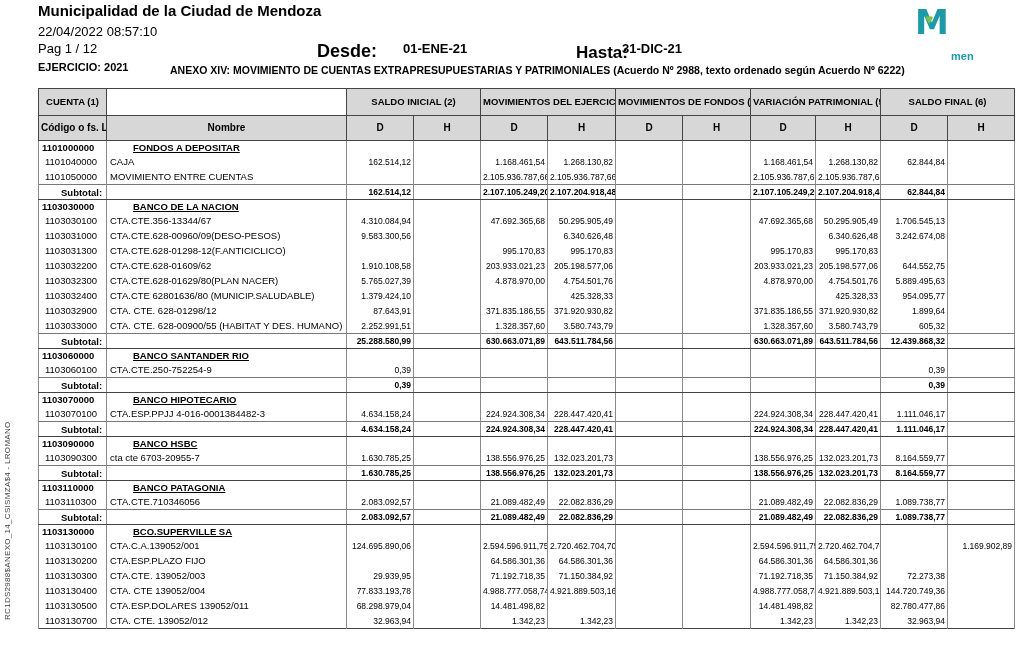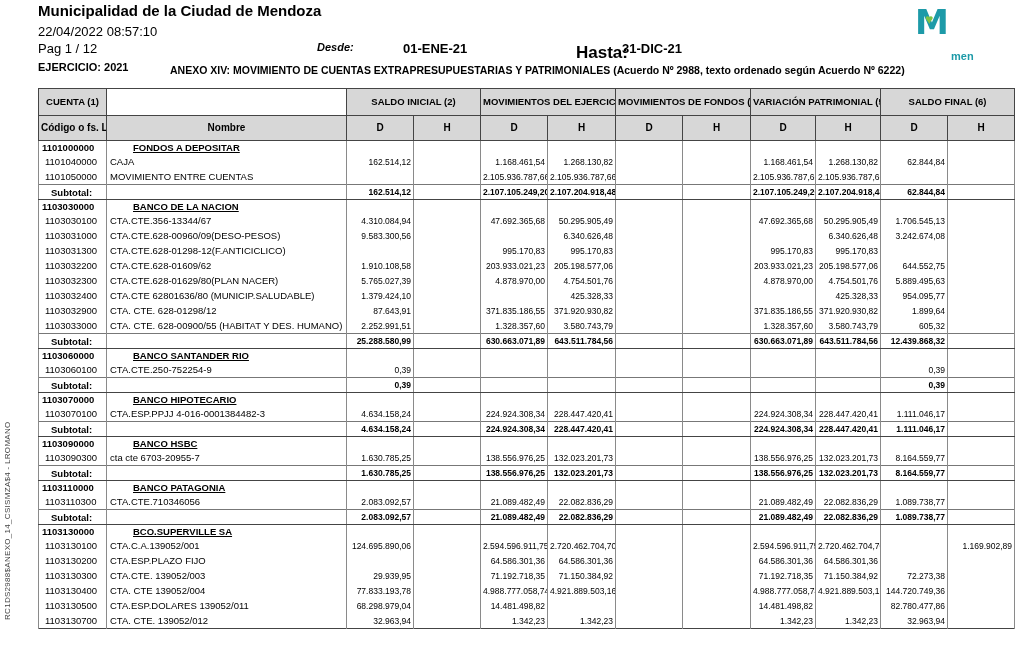"Desde:" .desde-label { font-size: 11px -> 18px; font-style: italic -> none }
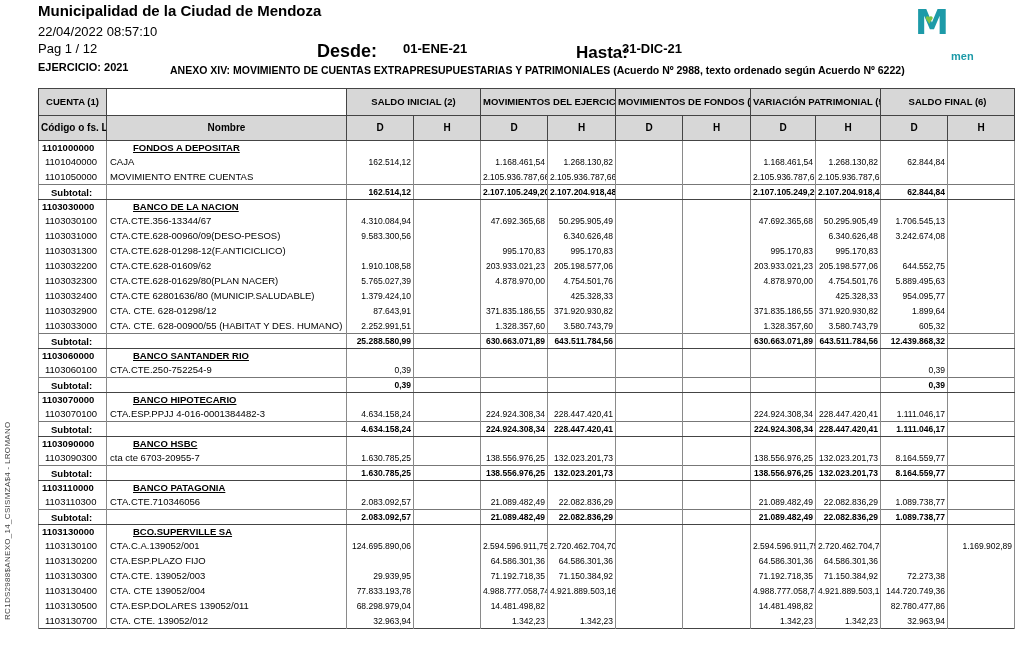"Subtotal:" td.sub-label { padding-left: 12px -> 22px }
